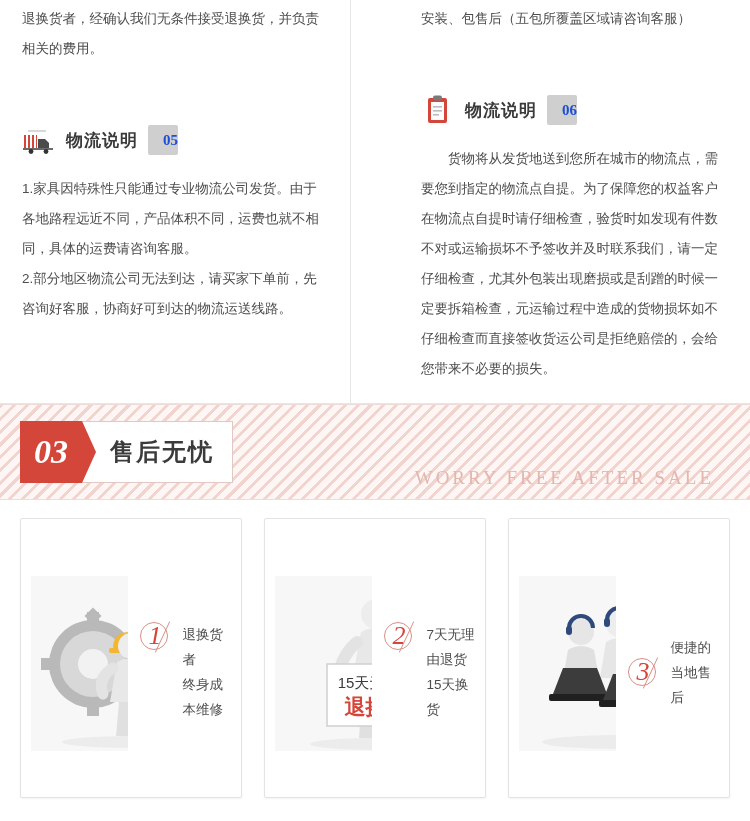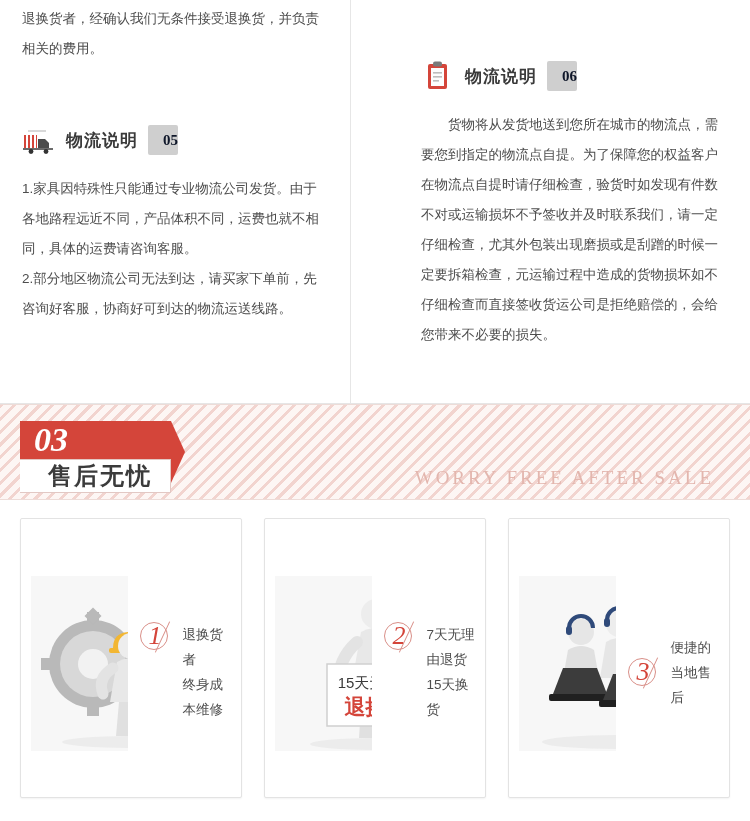"安装、包售后（五包所覆盖区域请咨询客服）" div.carryover { html: none -> <div>安装、包售后（五包所覆盖区域请咨询客服）</div> }
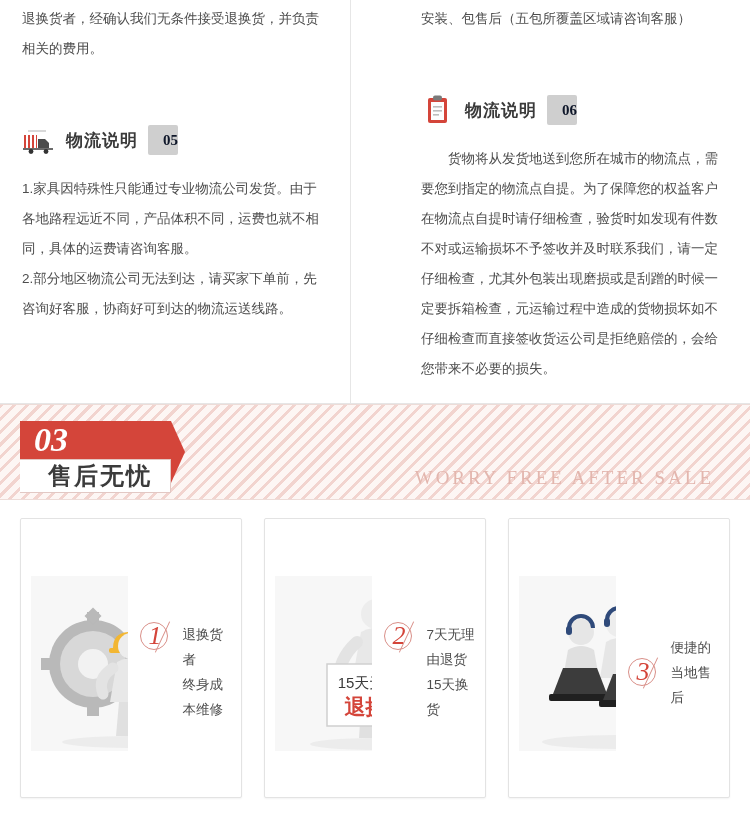"06" .sec-num { color: #0f172a -> #1d4ed8 }
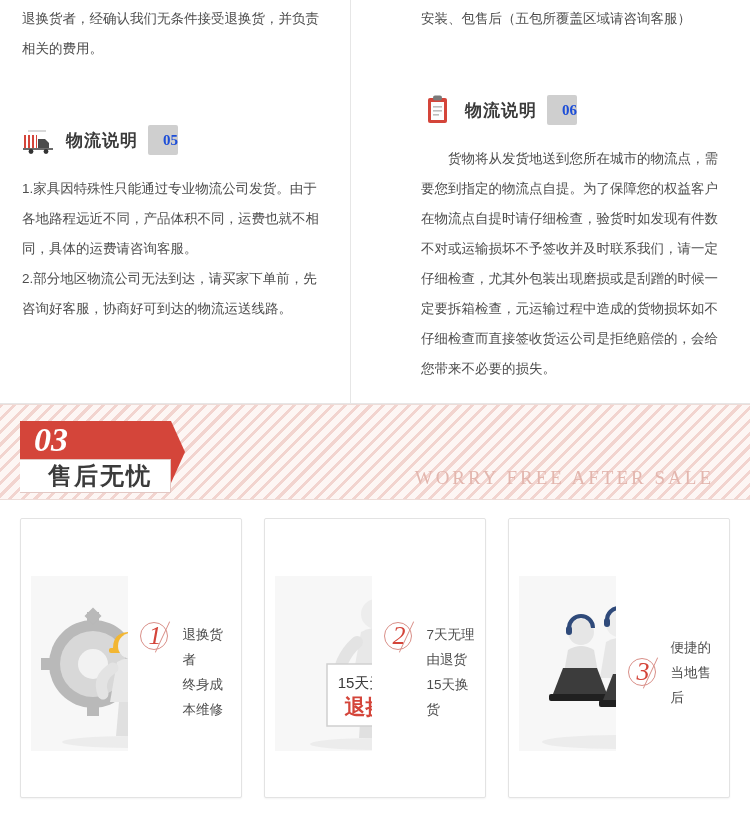"03" .banner-inner { flex-direction: column -> none }
